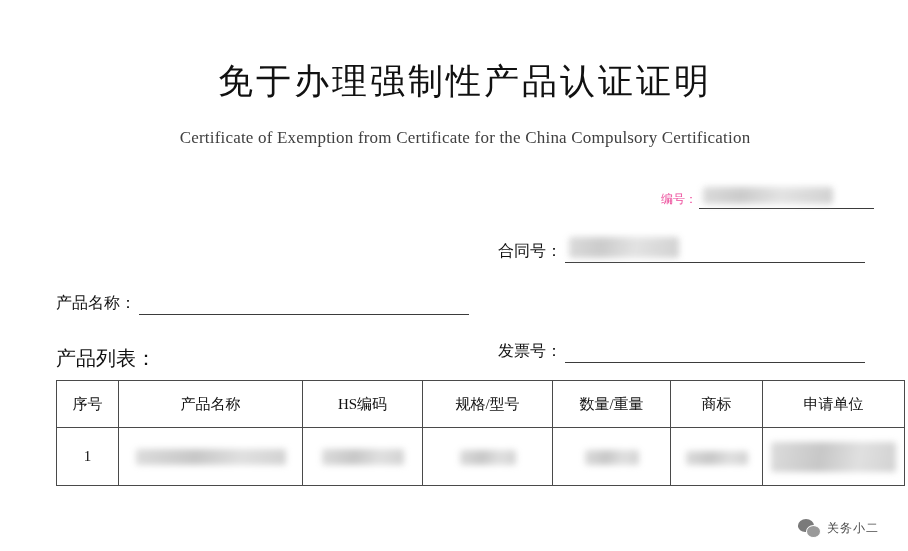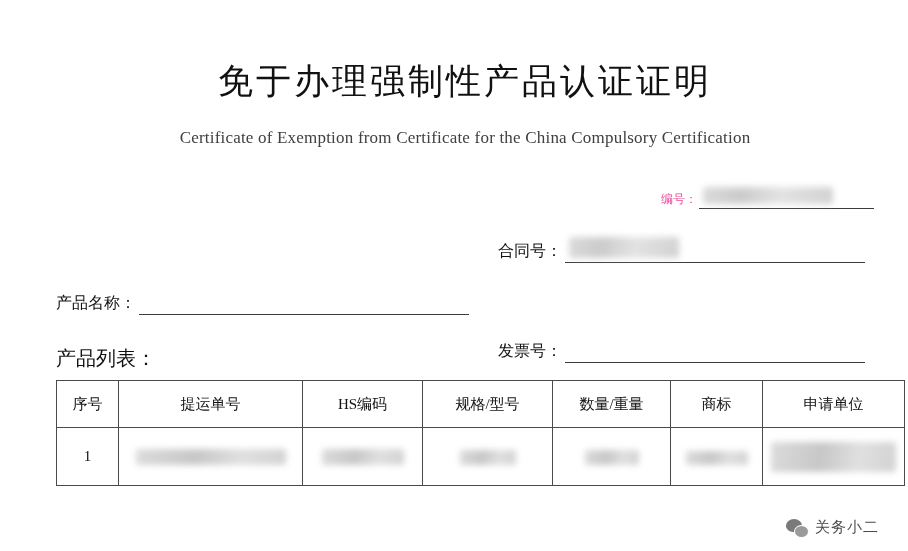"提运单号" th { text: 提运单号 -> 产品名称 }
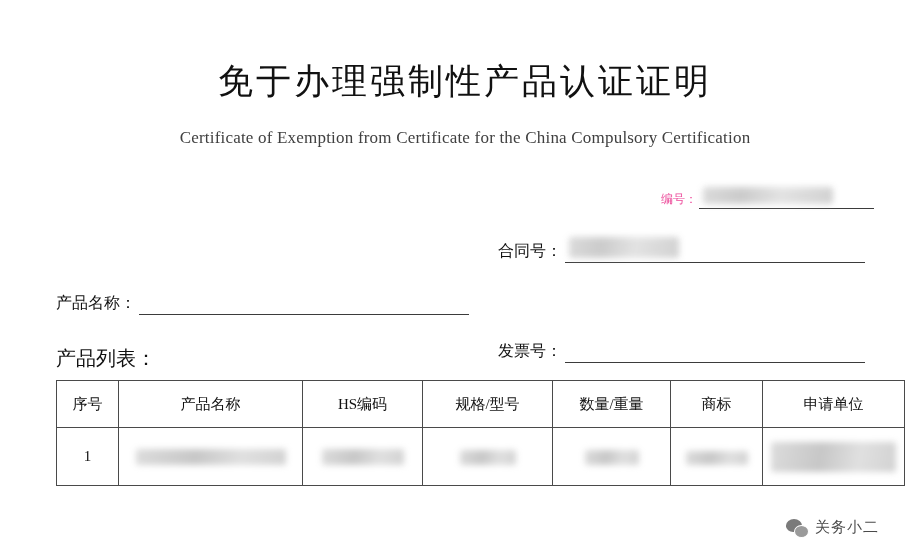"关务小二" .account-name { font-size: 15px -> 12px }
